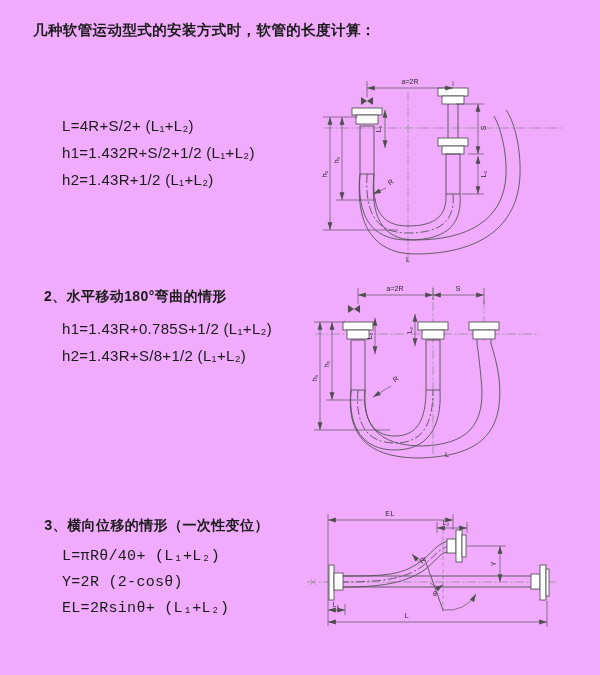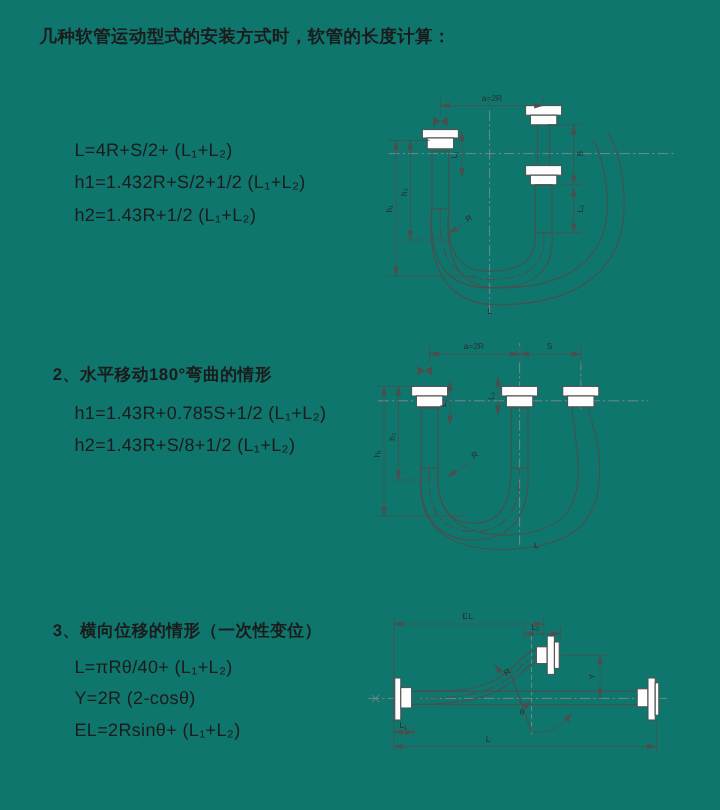"几种软管运动型式的安装方式时，软管的长度计算：" .page { background: #0f766e -> #f0abfc }
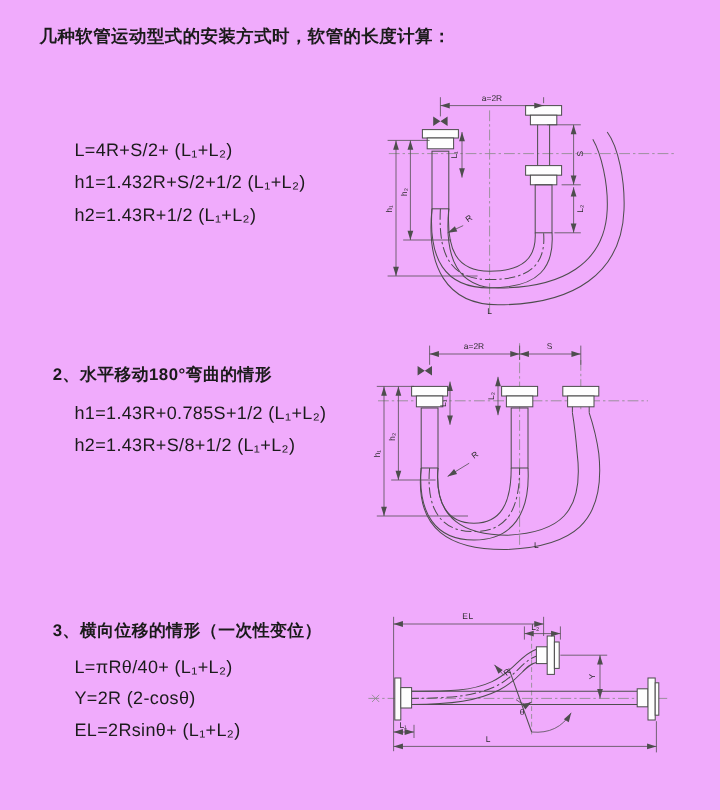"2、水平移动180°弯曲的情形" .sec2 { top: 304px -> 288px }
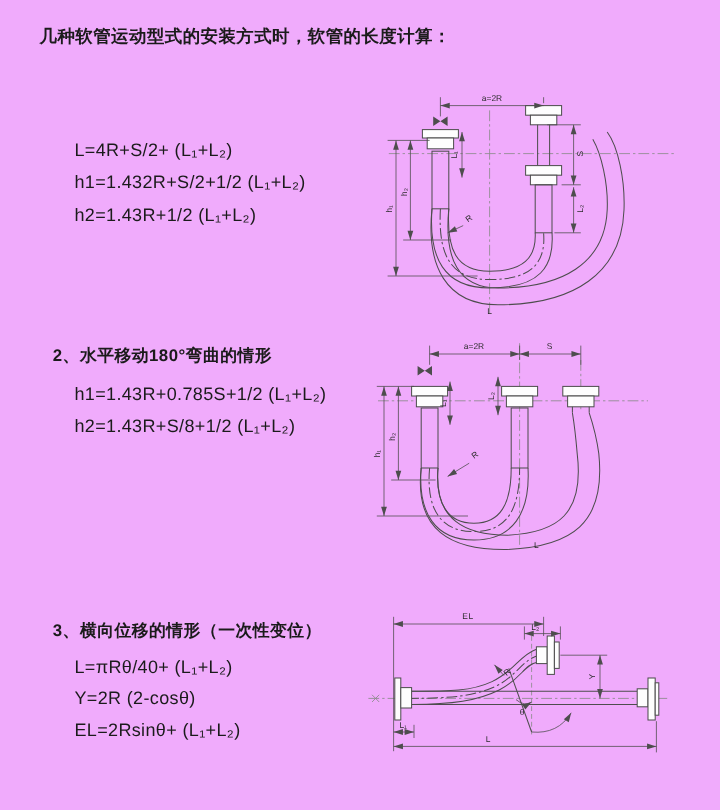"3、横向位移的情形（一次性变位）" .sec3 { font-family: none -> Liberation Mono, monospace }
